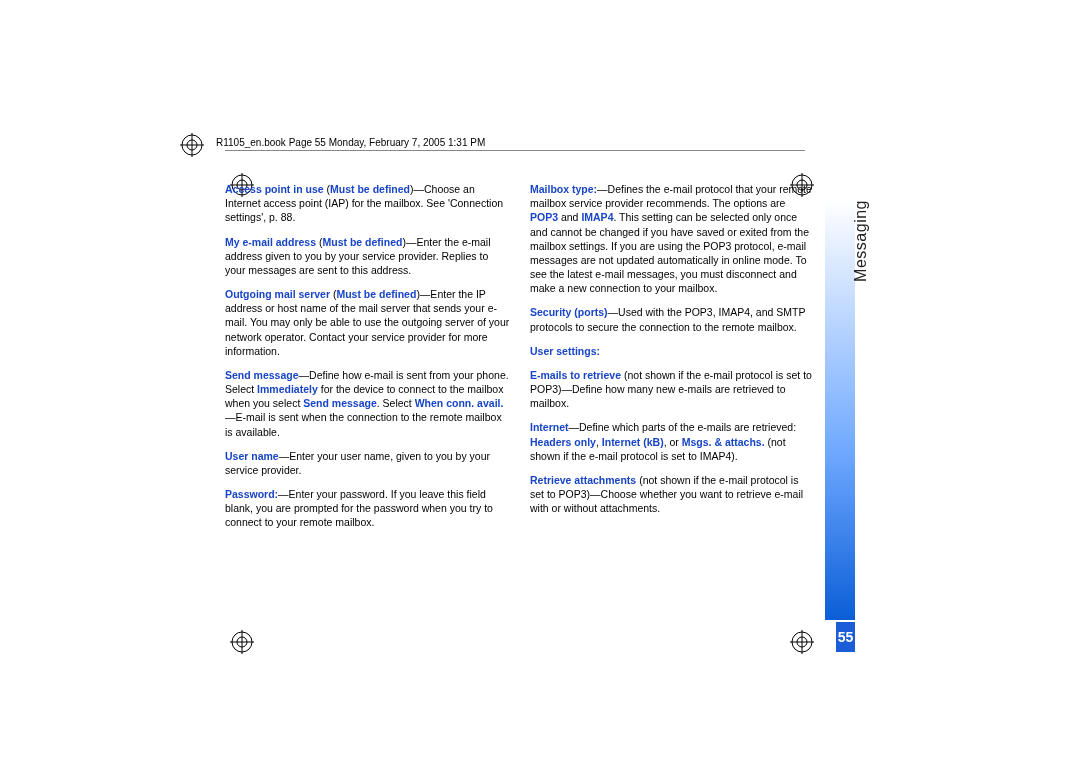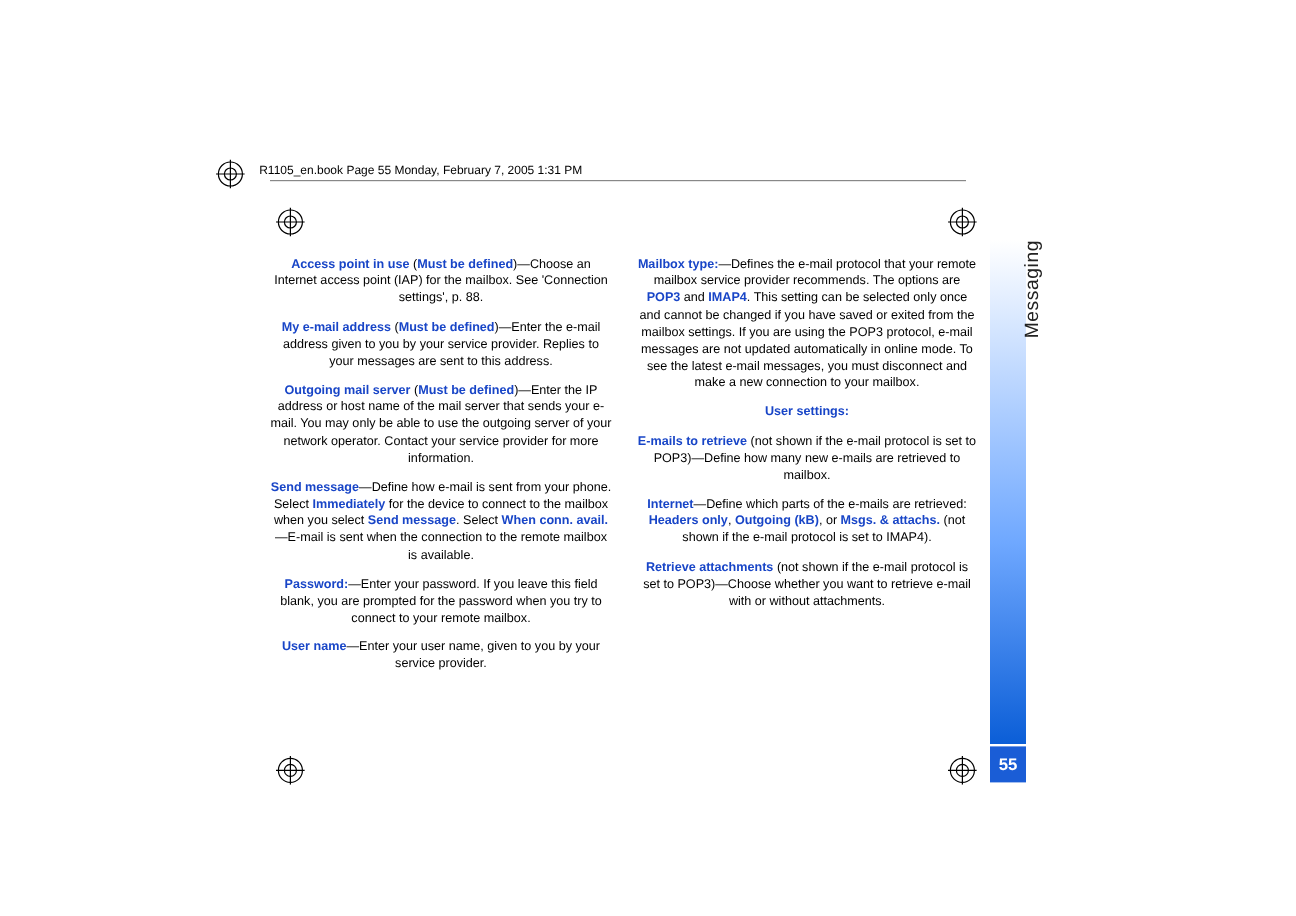"Access point in use (Must" .page-content { text-align: center -> none; top: 213px -> 182px }
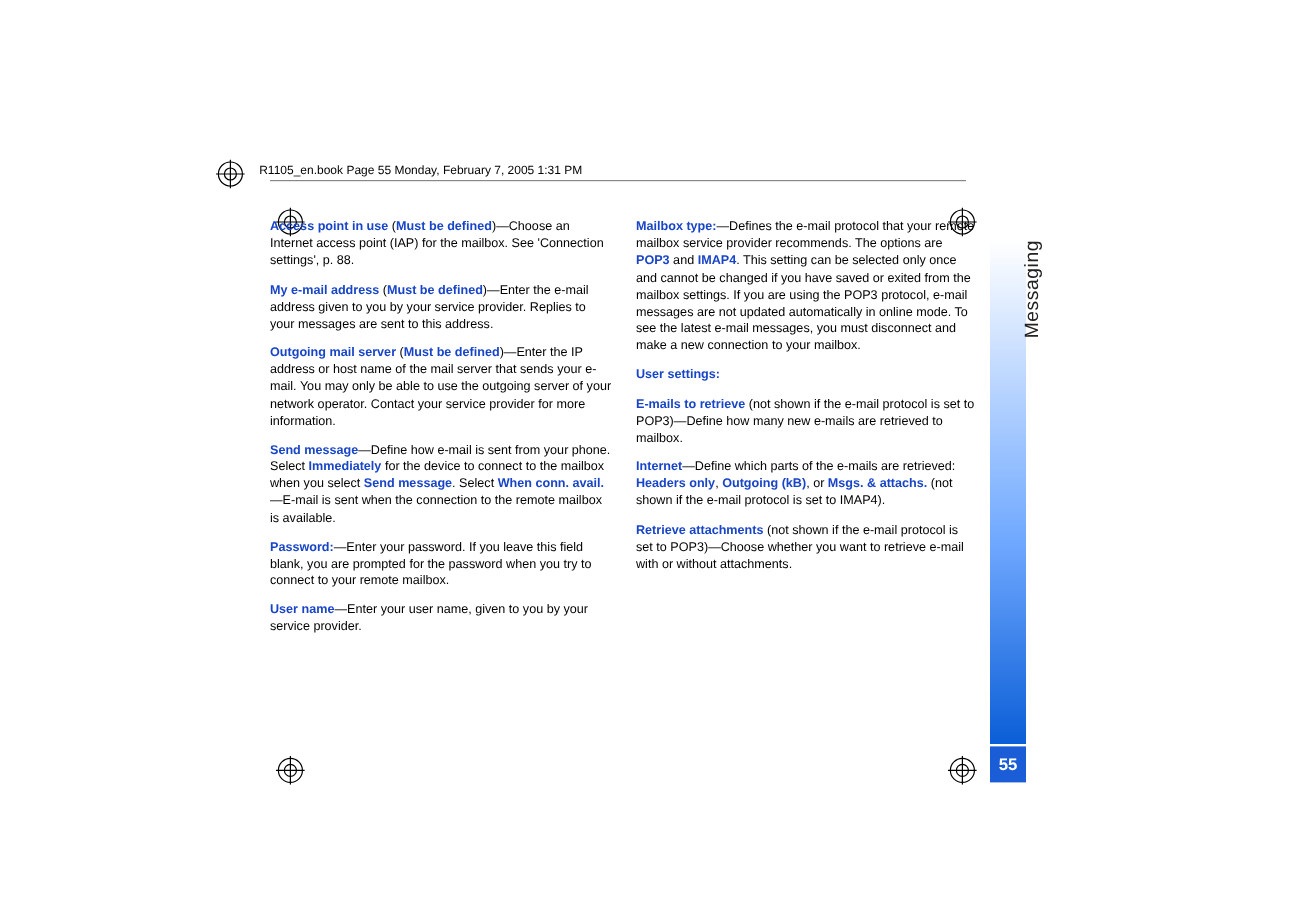"Security (ports)—Used with the POP3," p { html: none -> <p><span>Security (ports)</span><span>—Used with the POP3, IMAP4, and SMTP protocols to secure the connection to the remote mailbox.</span></p> }
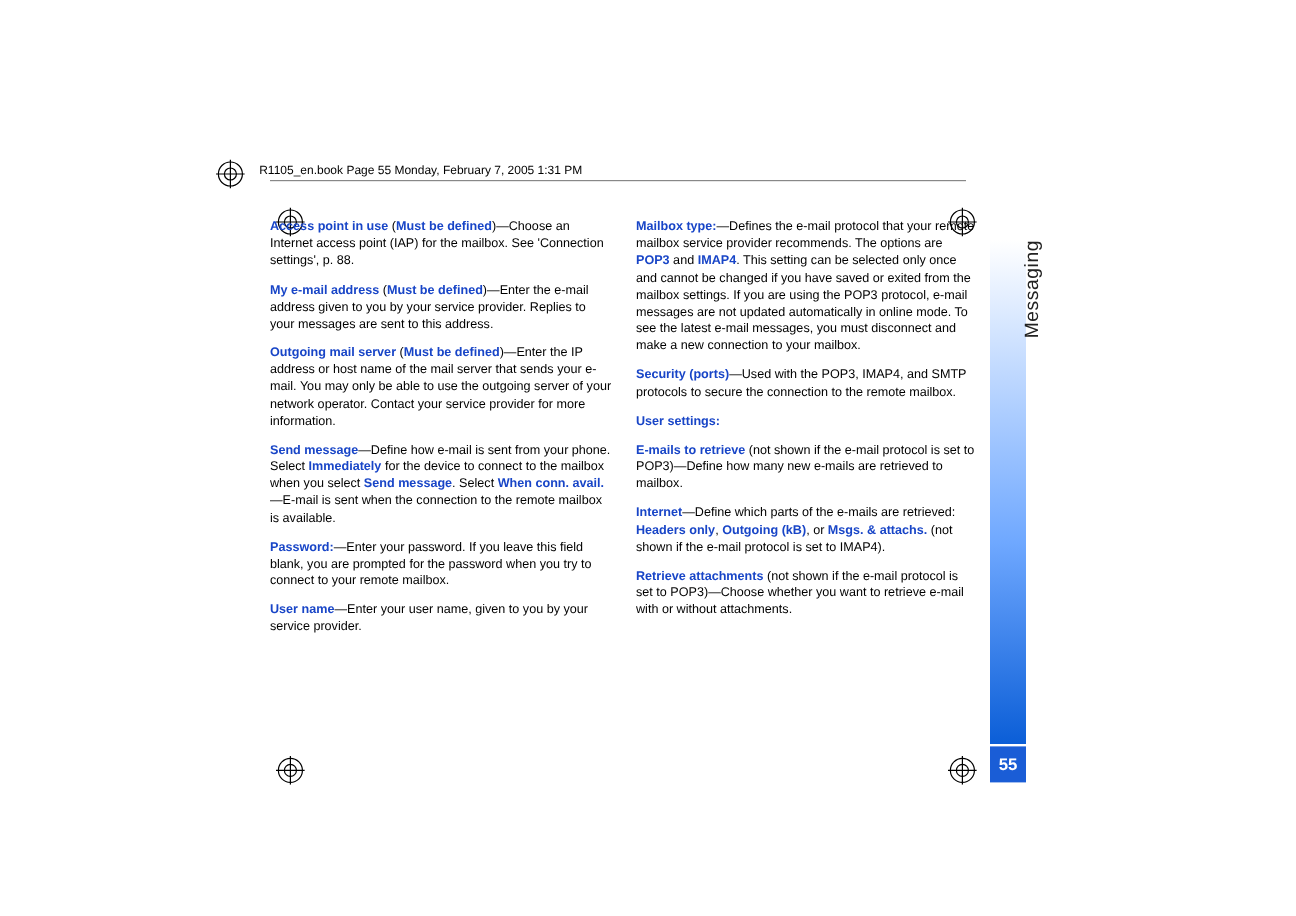"Outgoing (kB)" span.bold-blue { text: Outgoing -> Internet }
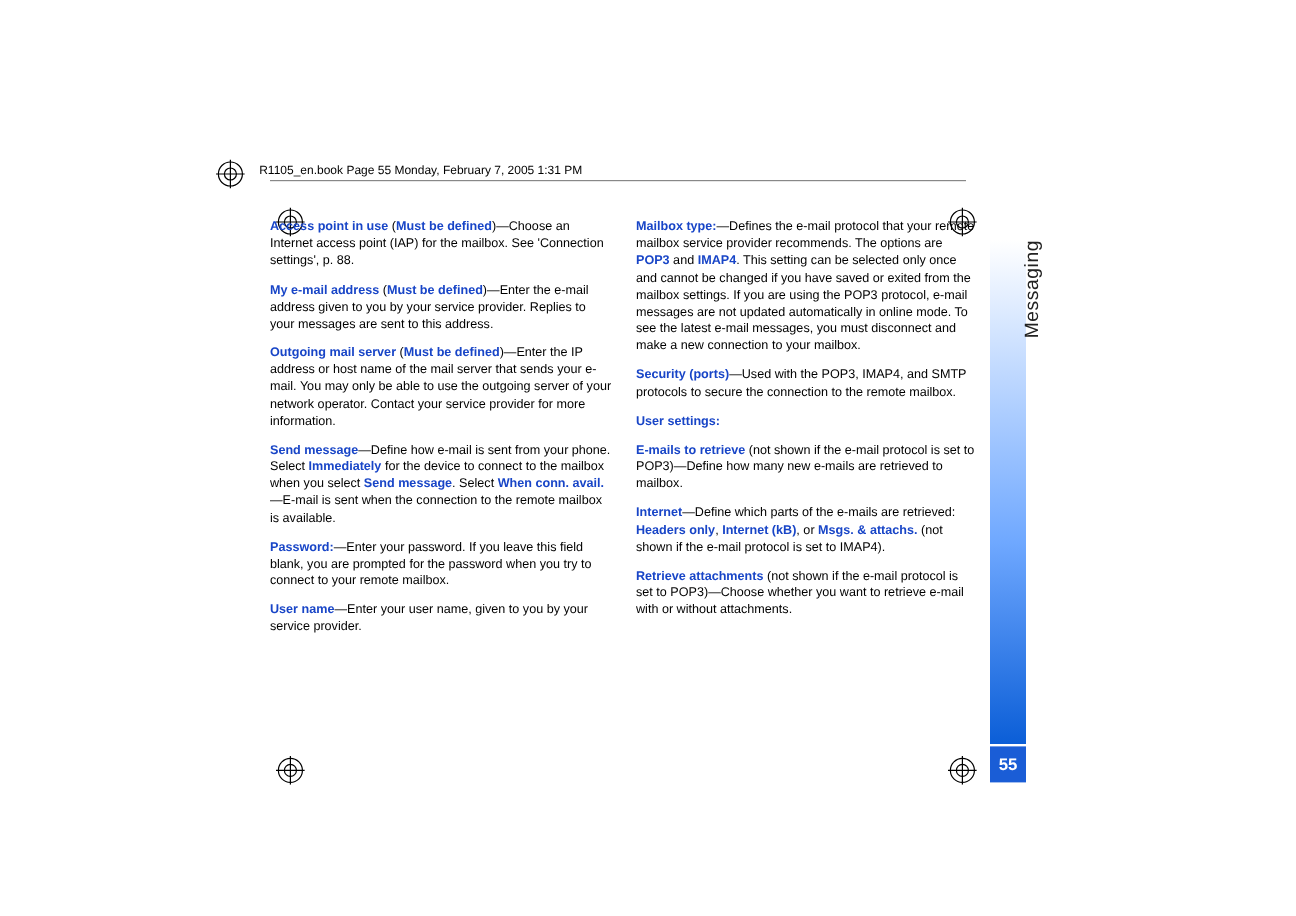"Password:—Enter your password. If you" p { order: before "User name—Enter your user name," -> after "User name—Enter your user name," }
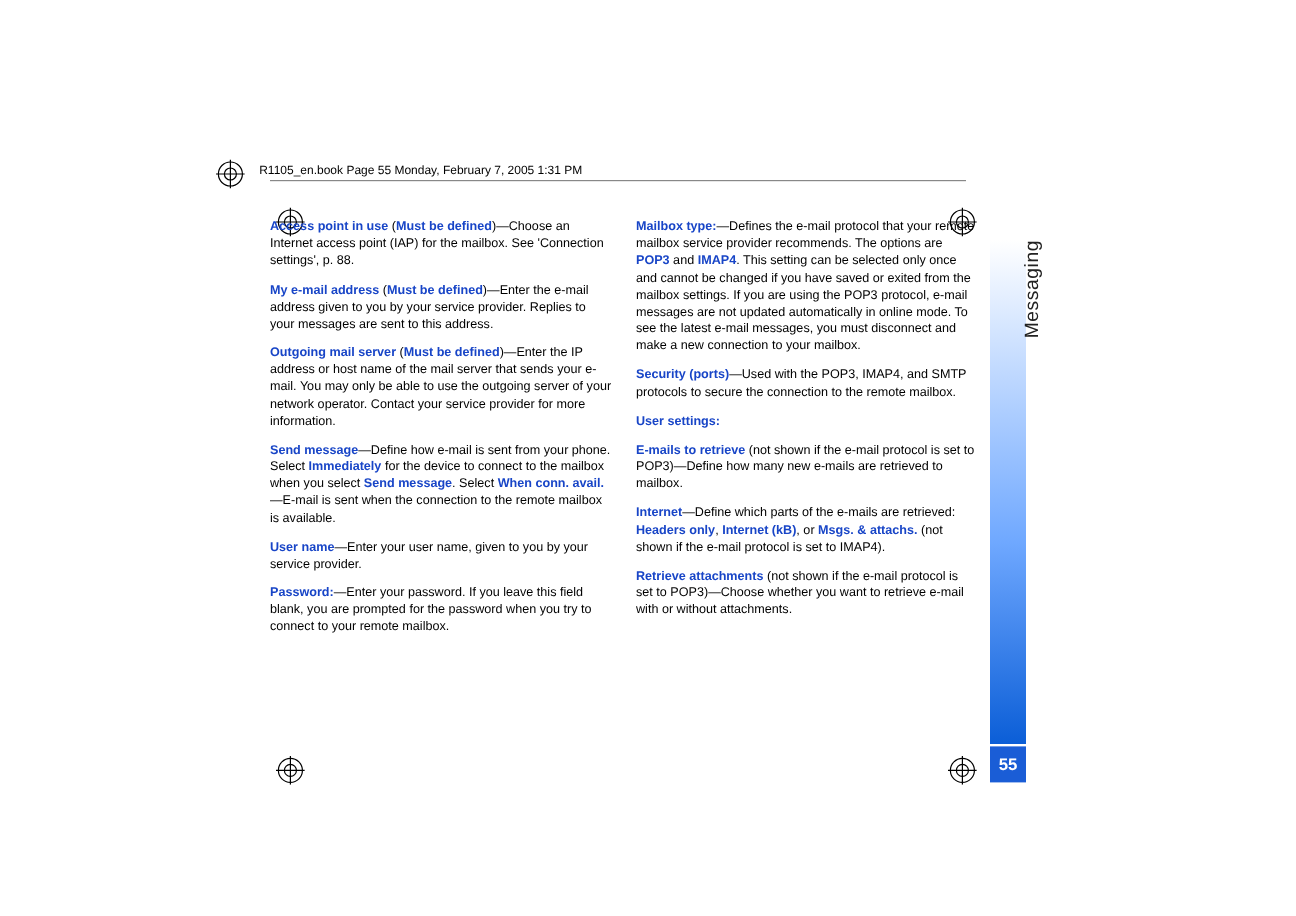"55" .page-num-box { width: 30px -> 19px }
